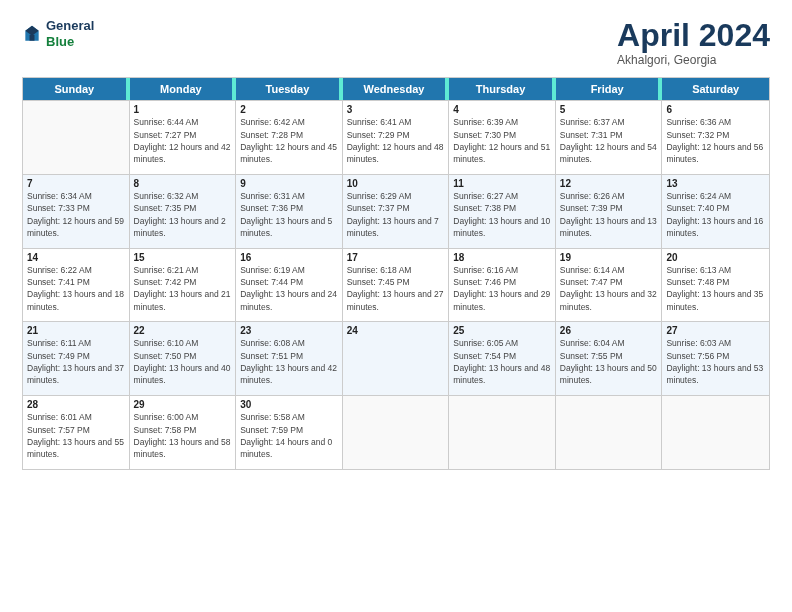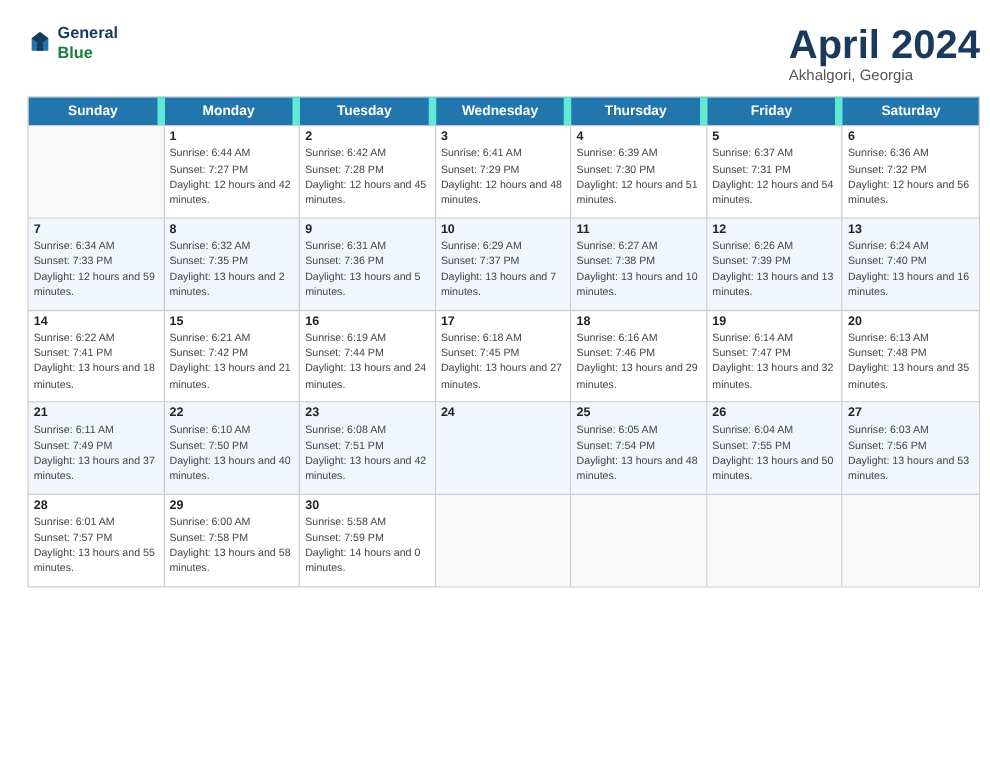"General" .page { padding: 18px 8px 10px 22px -> 18px 22px 10px 22px }
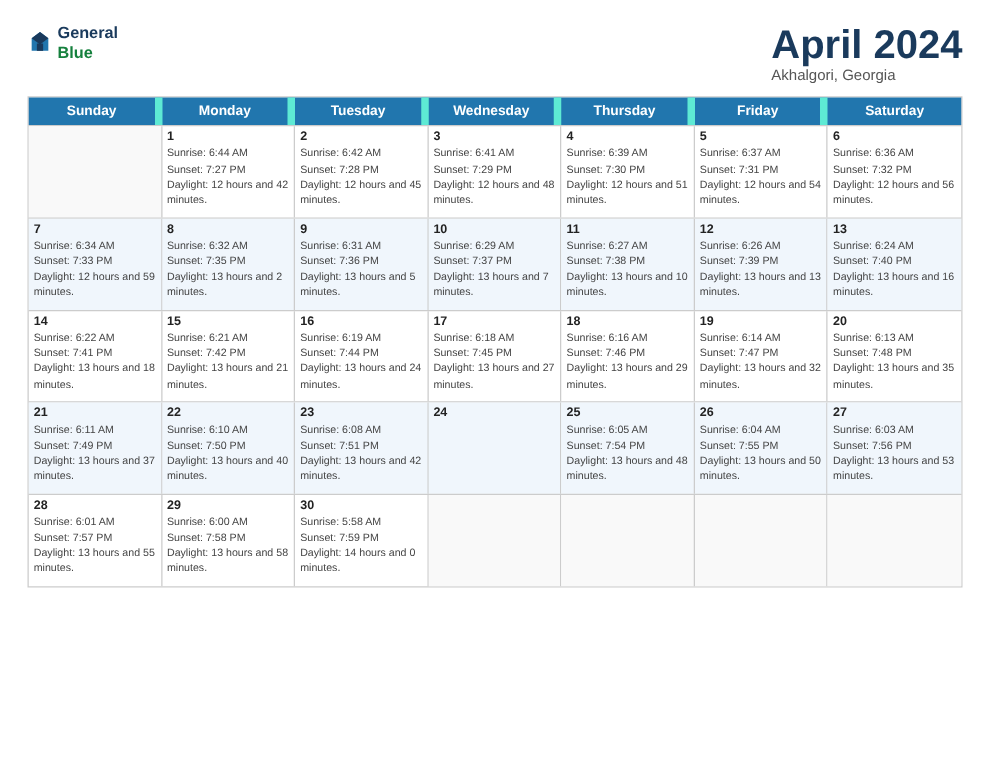"Sunday" .cal-header-cell { border-right: 6px solid #5eead4 -> 4px solid #5eead4 }
